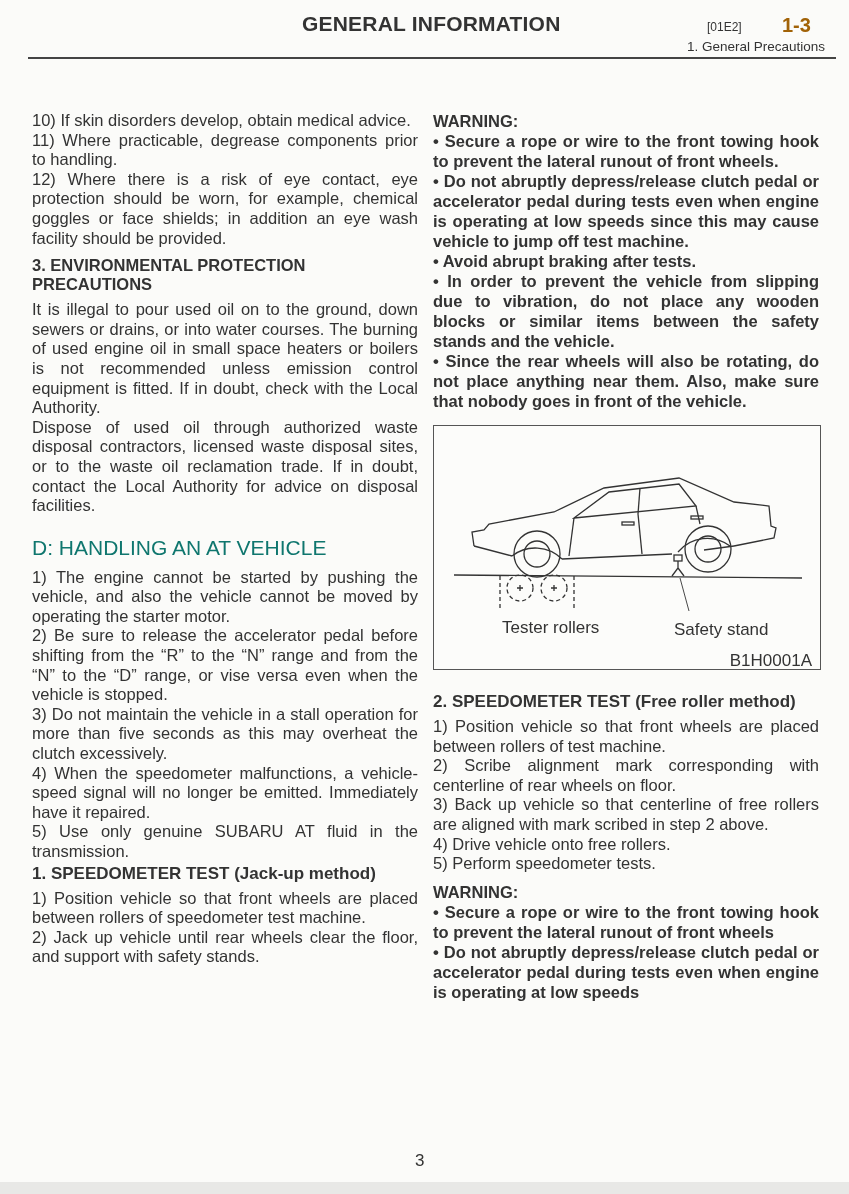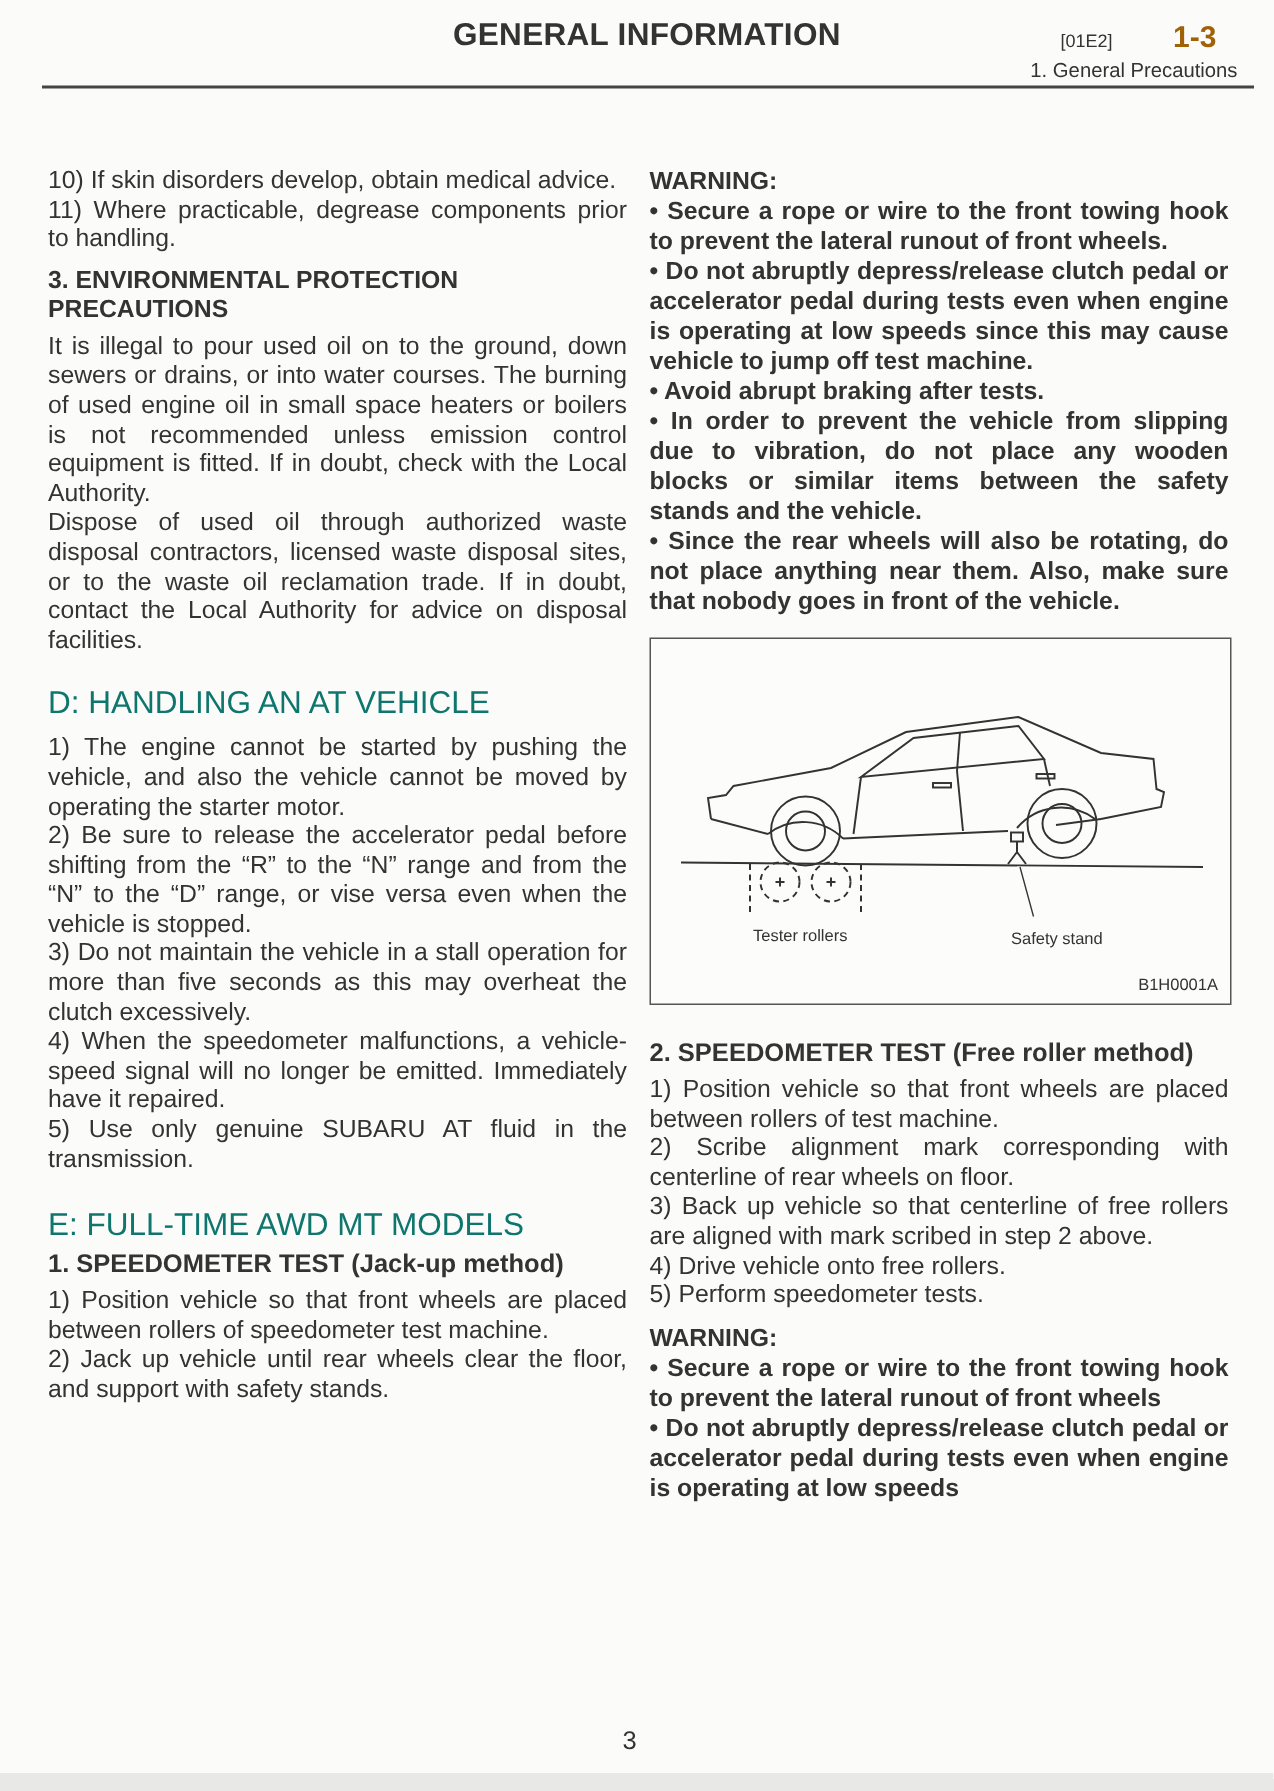"12) Where there is a" p { html: none -> <p>12) Where there is a risk of eye contact, eye protection should be worn, for example, chemical goggles or face shields; in addition an eye wash facility should be provided.</p> }
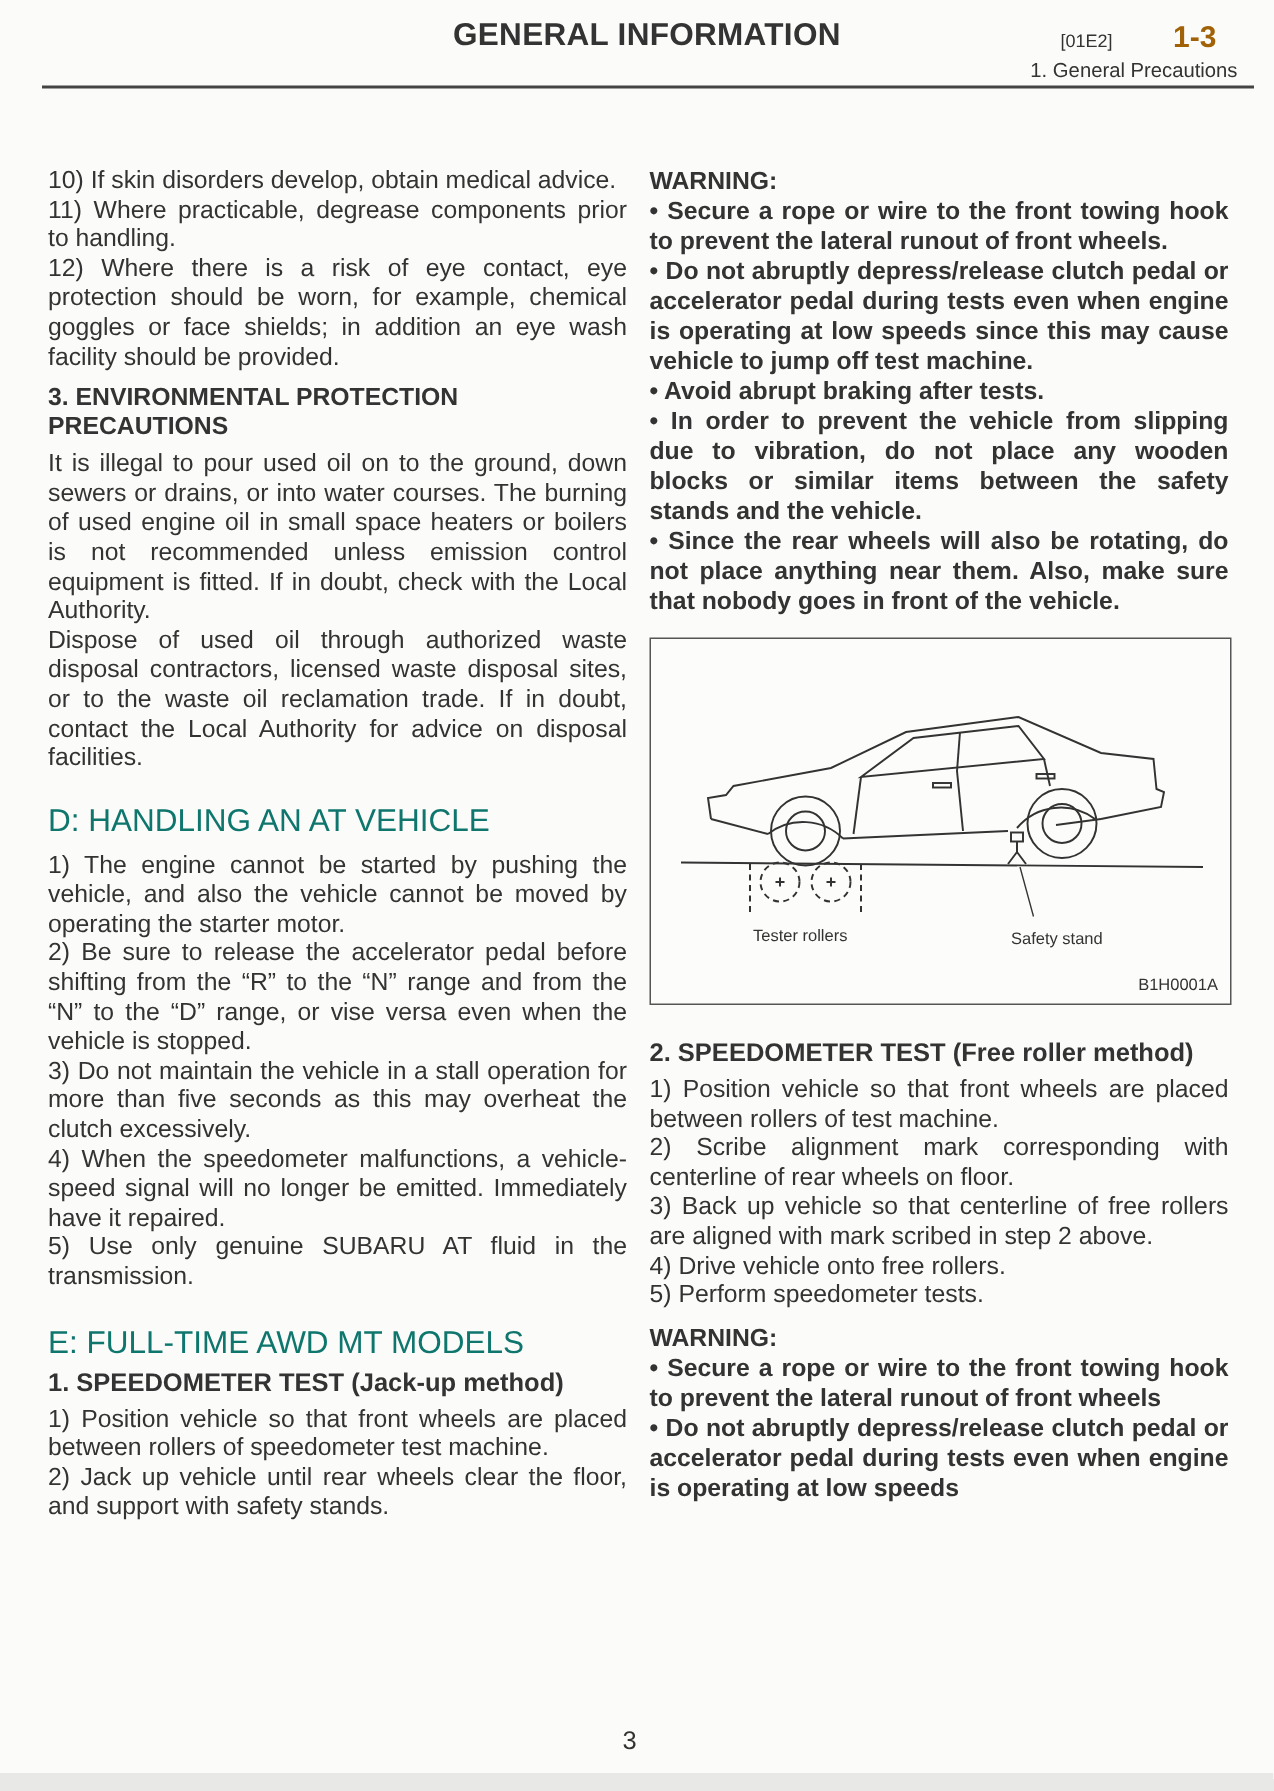"Tester rollers" .fig-label { font-size: 11px -> 17px }
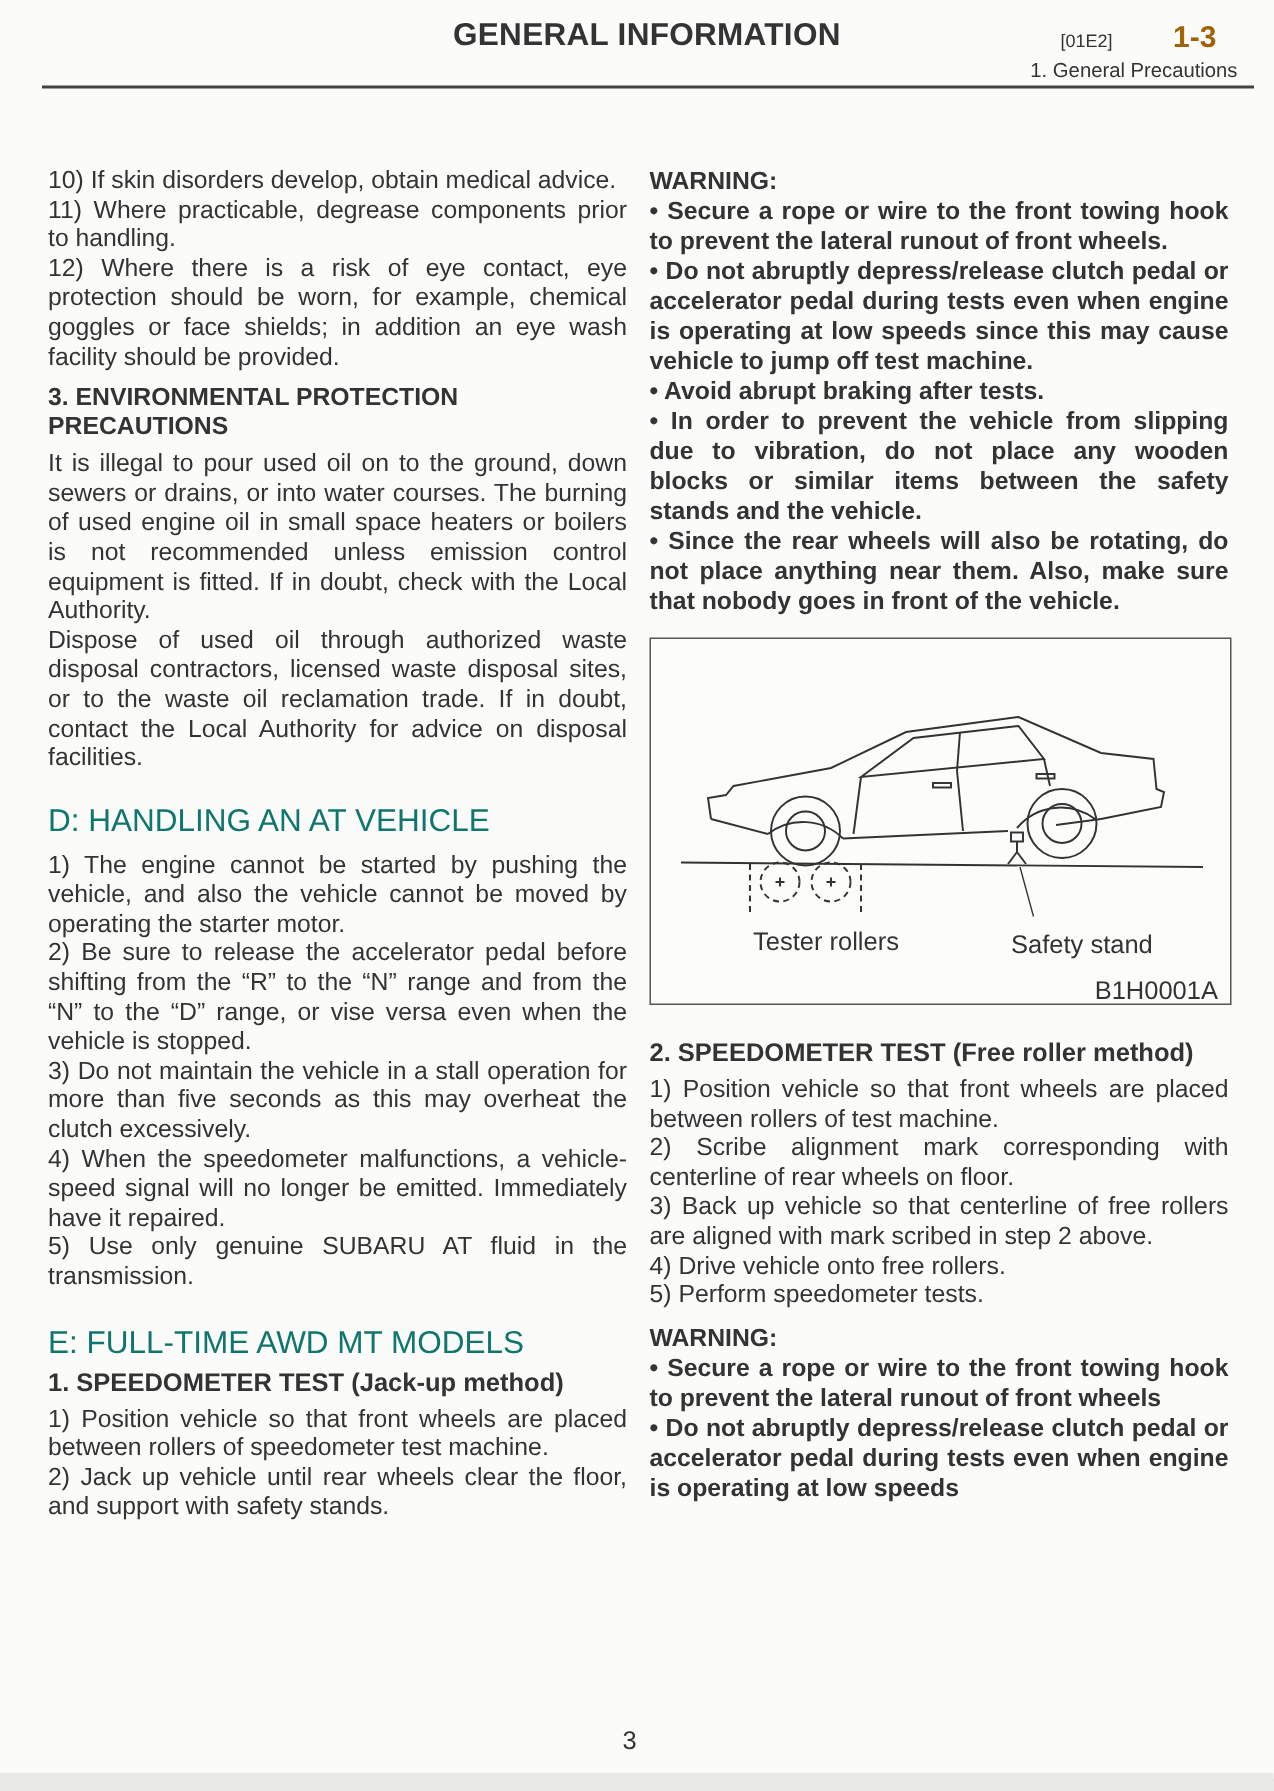"E: FULL-TIME AWD MT MODELS" div.h2 { html: <div>E: FULL-TIME AWD MT MODELS</div> -> none }
